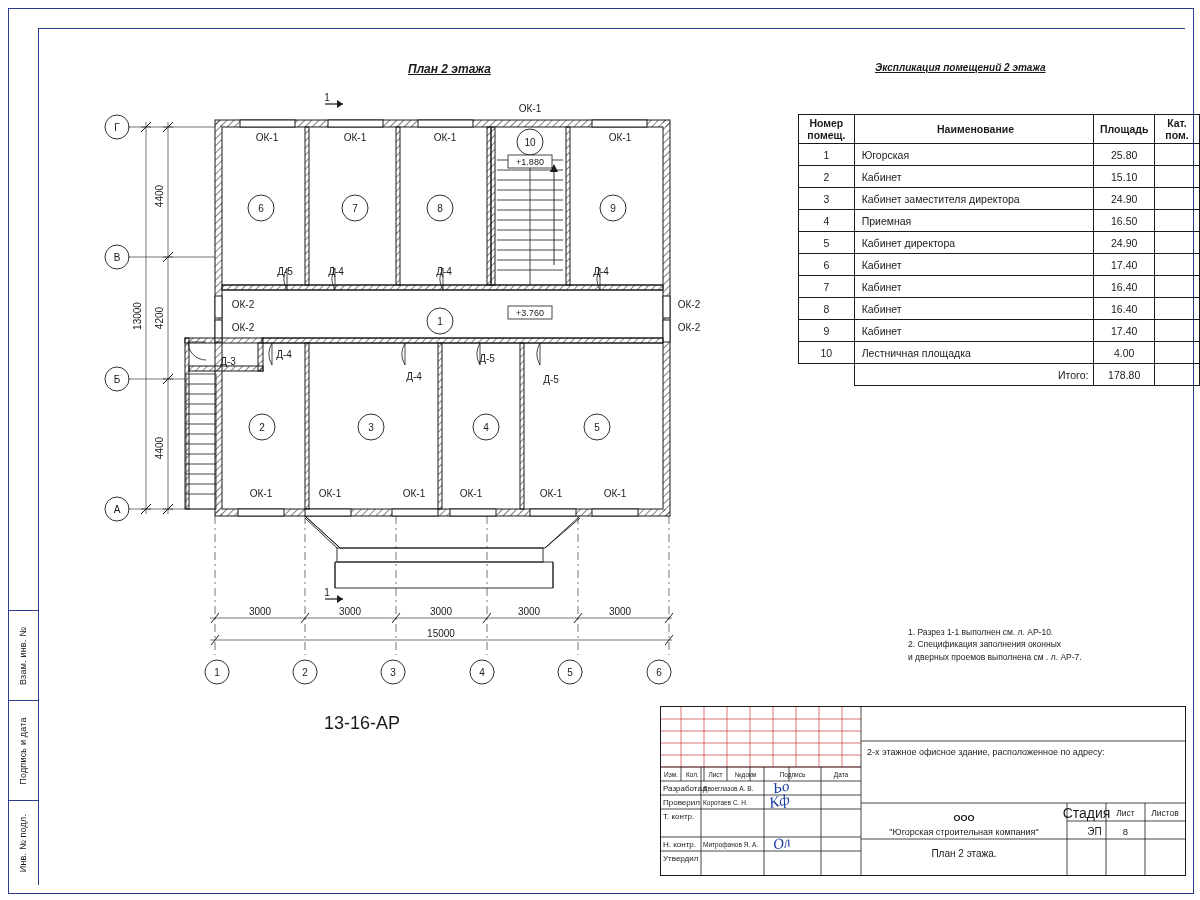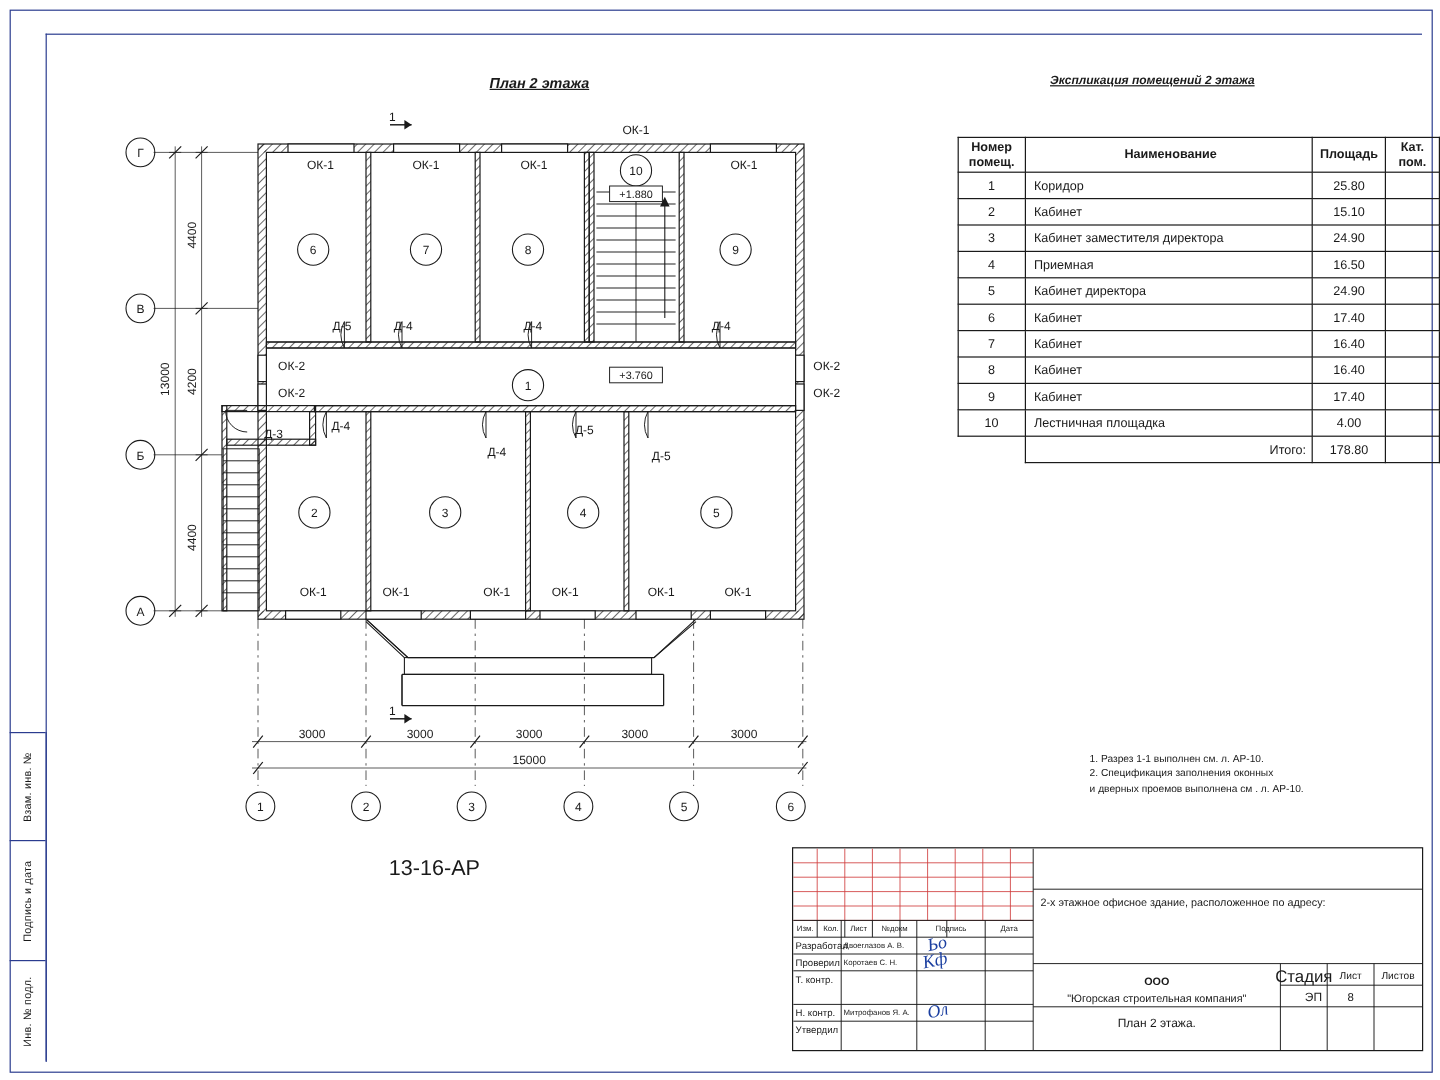"Коридор" td.col-name { text: Коридор -> Югорская }
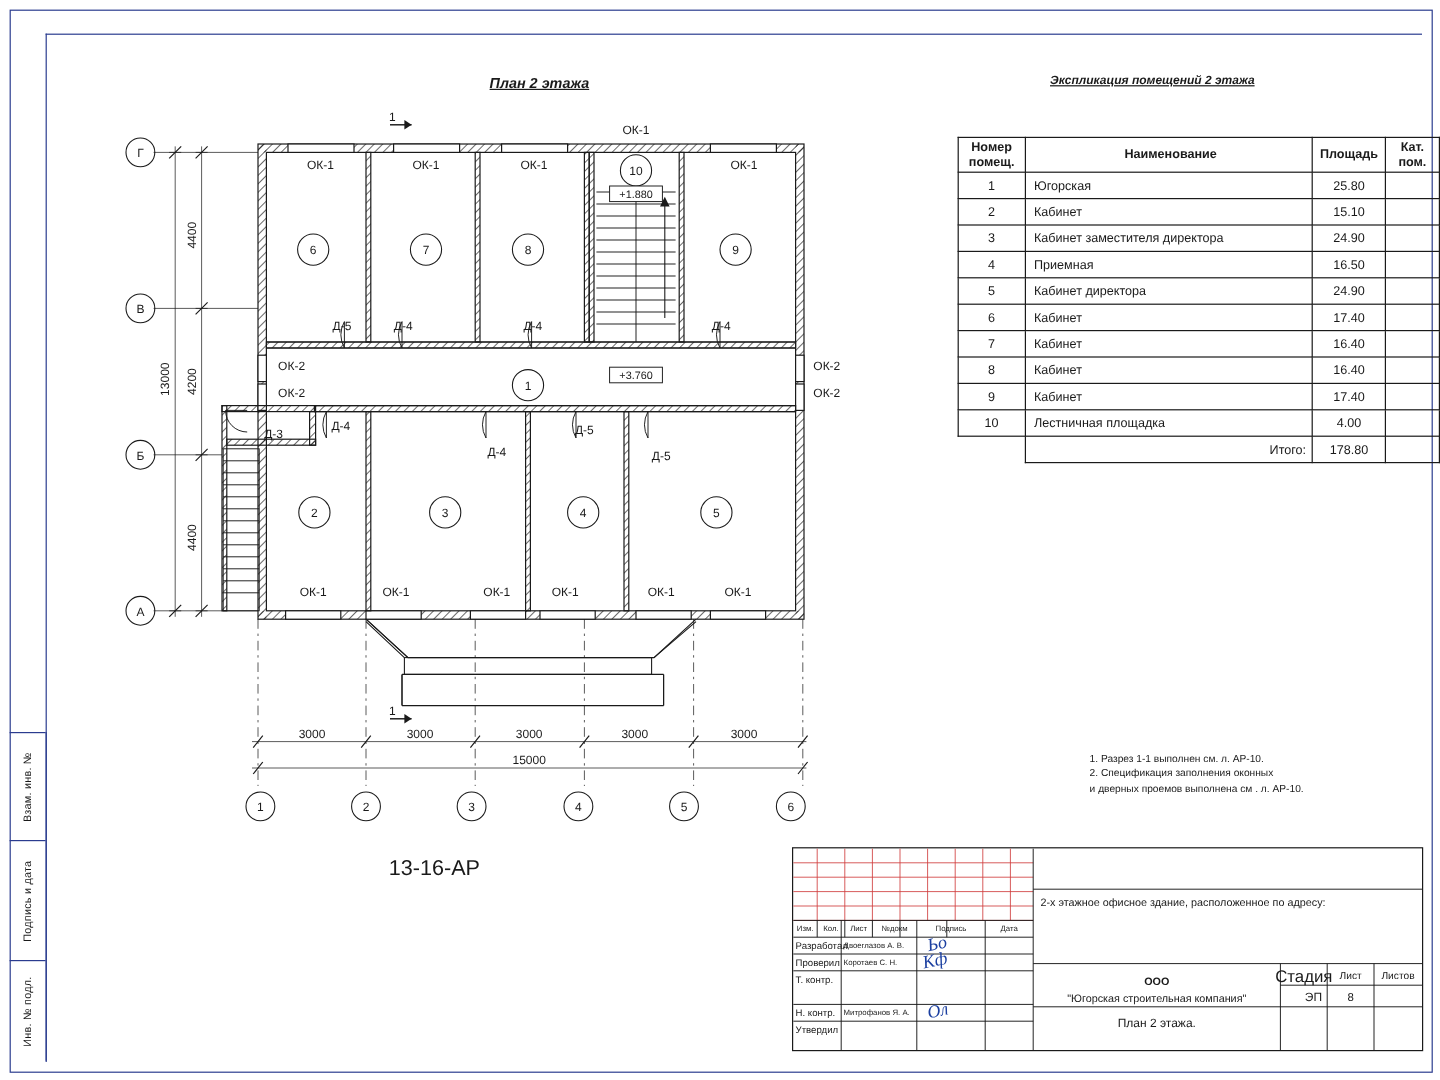"и дверных проемов выполнена см" div { text: АР-10 -> АР-7 }
